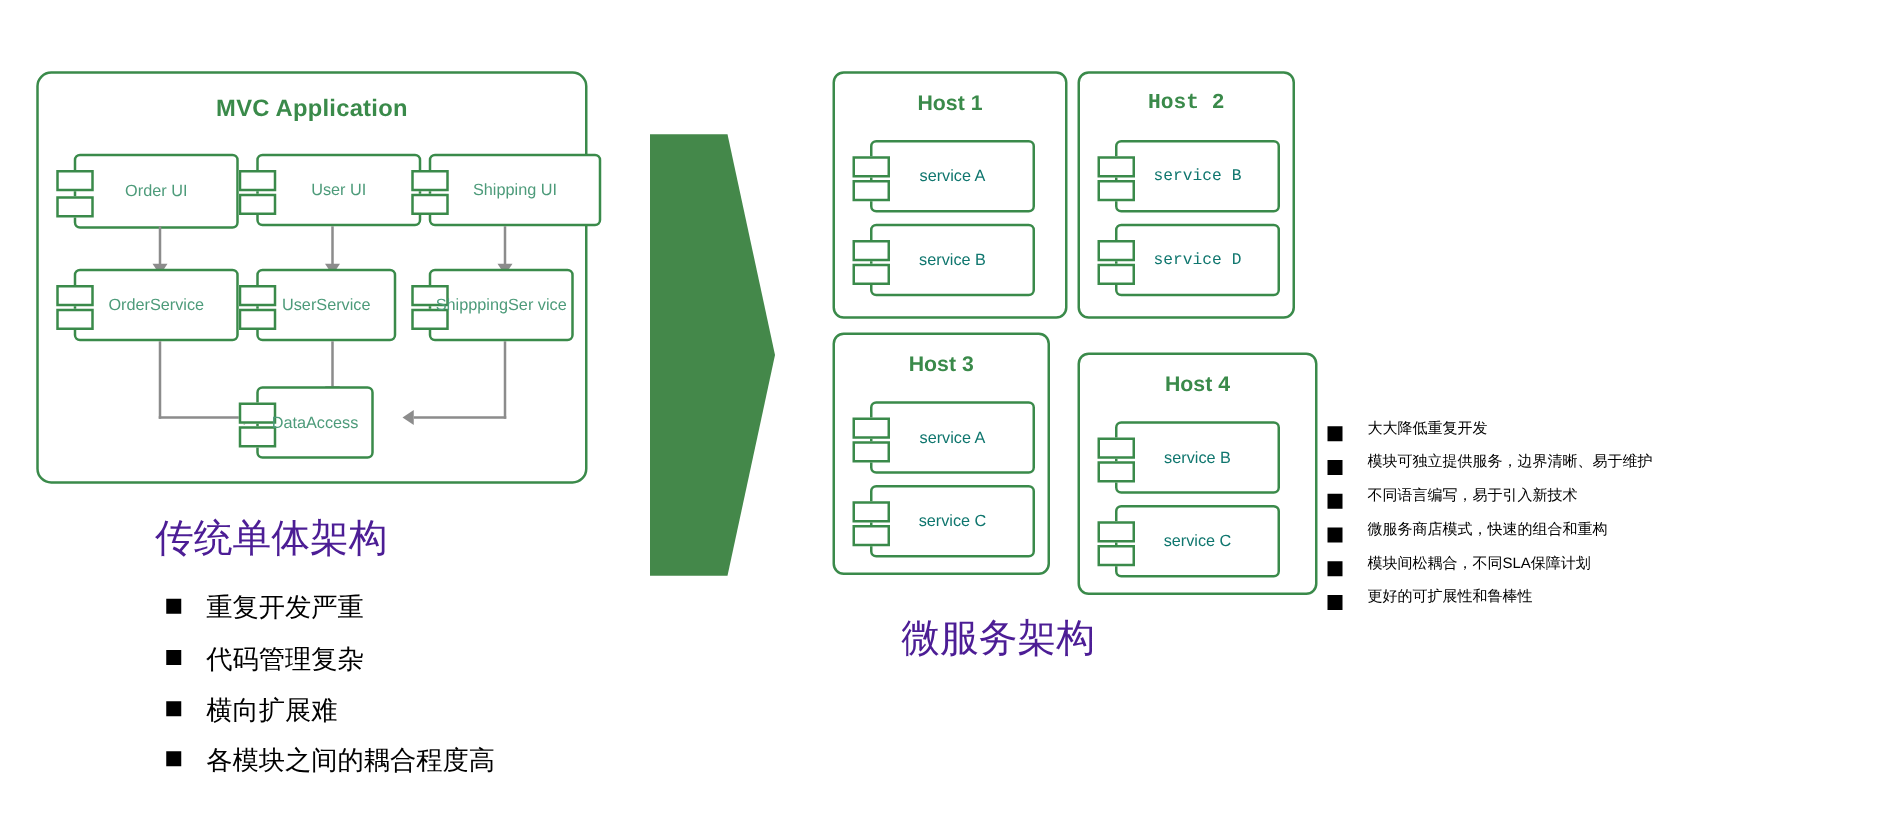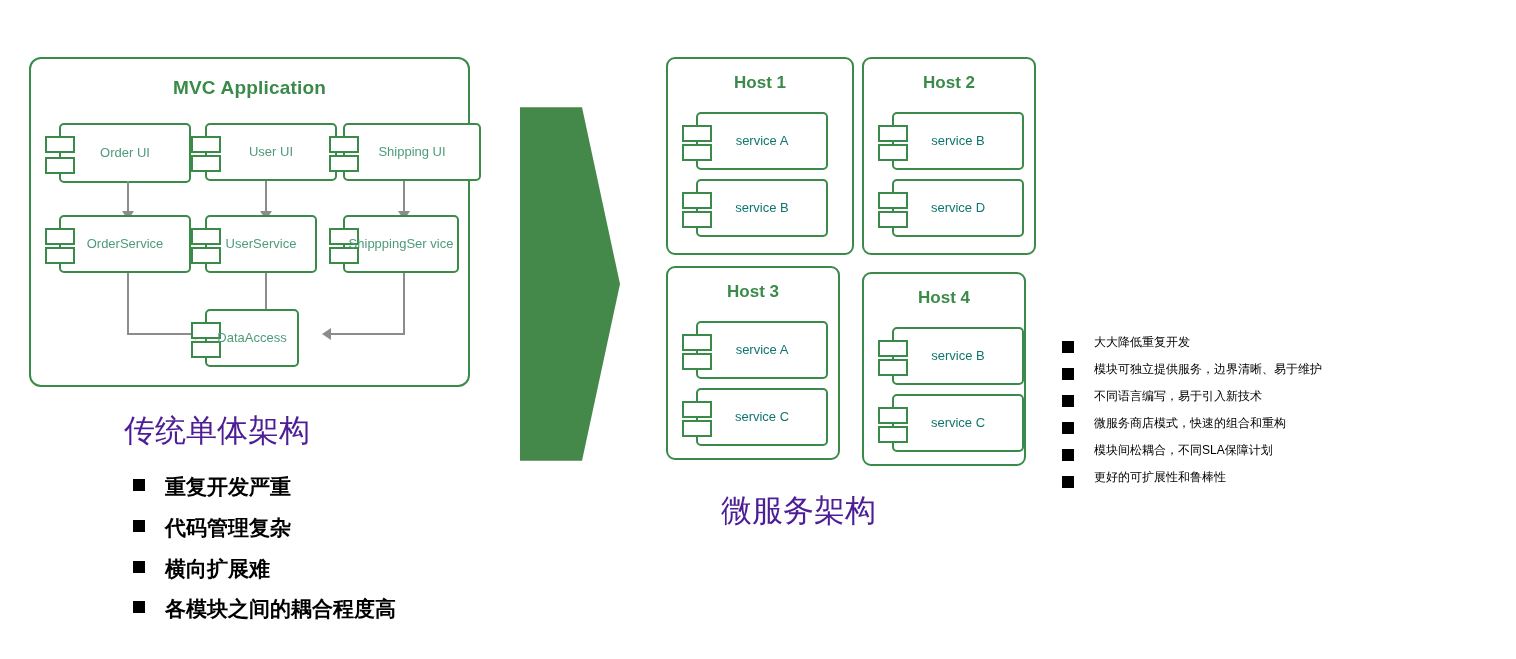"Host 2" div.host-box { font-family: none -> Liberation Mono, monospace }
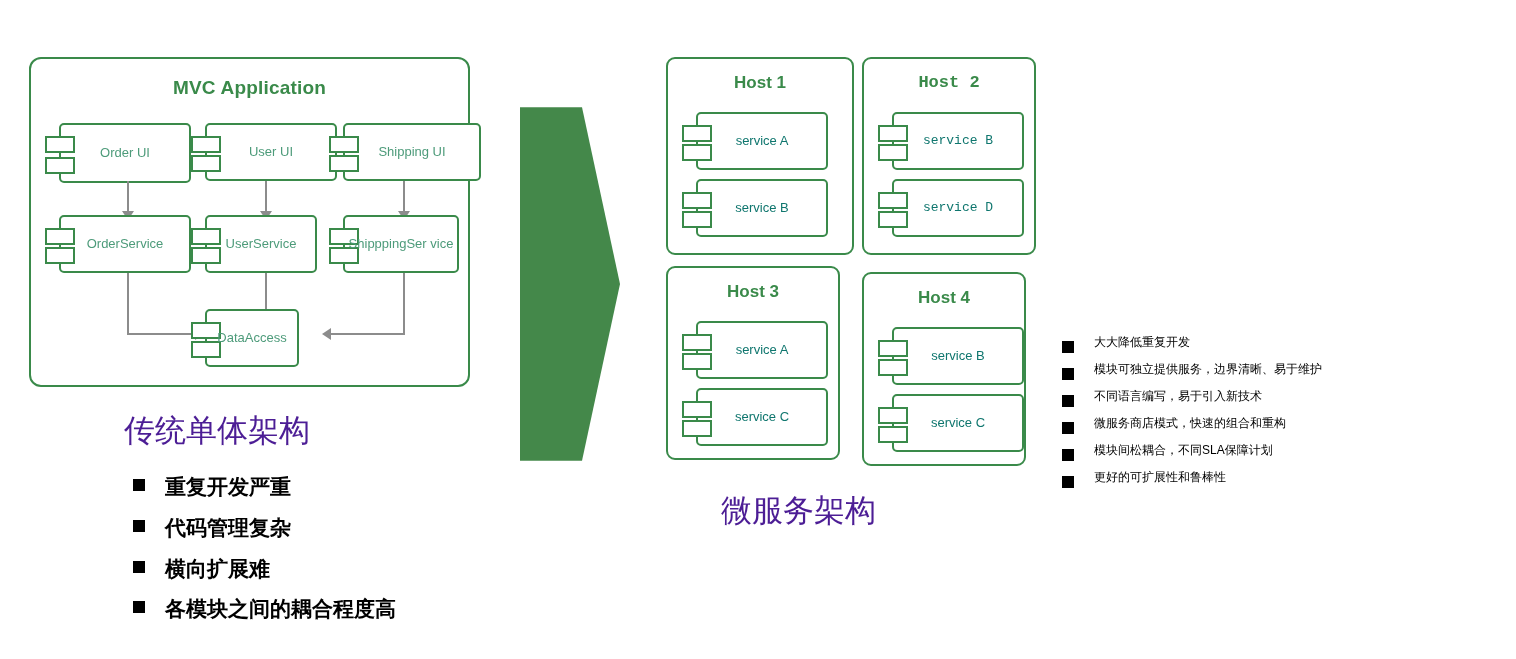"Host 4" div.host-box { top: 272px -> 282px; width: 164px -> 192px }
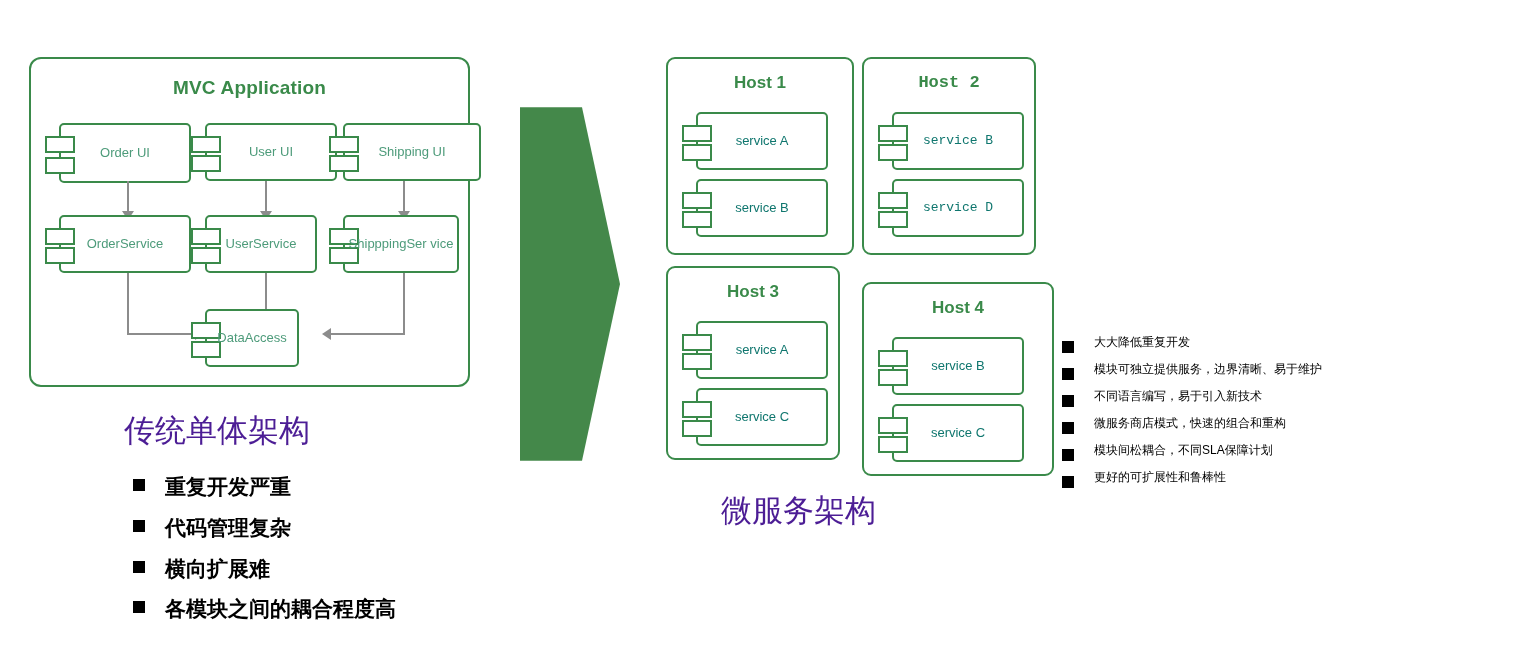"重复开发严重" div.bullets { font-weight: bold -> none }
